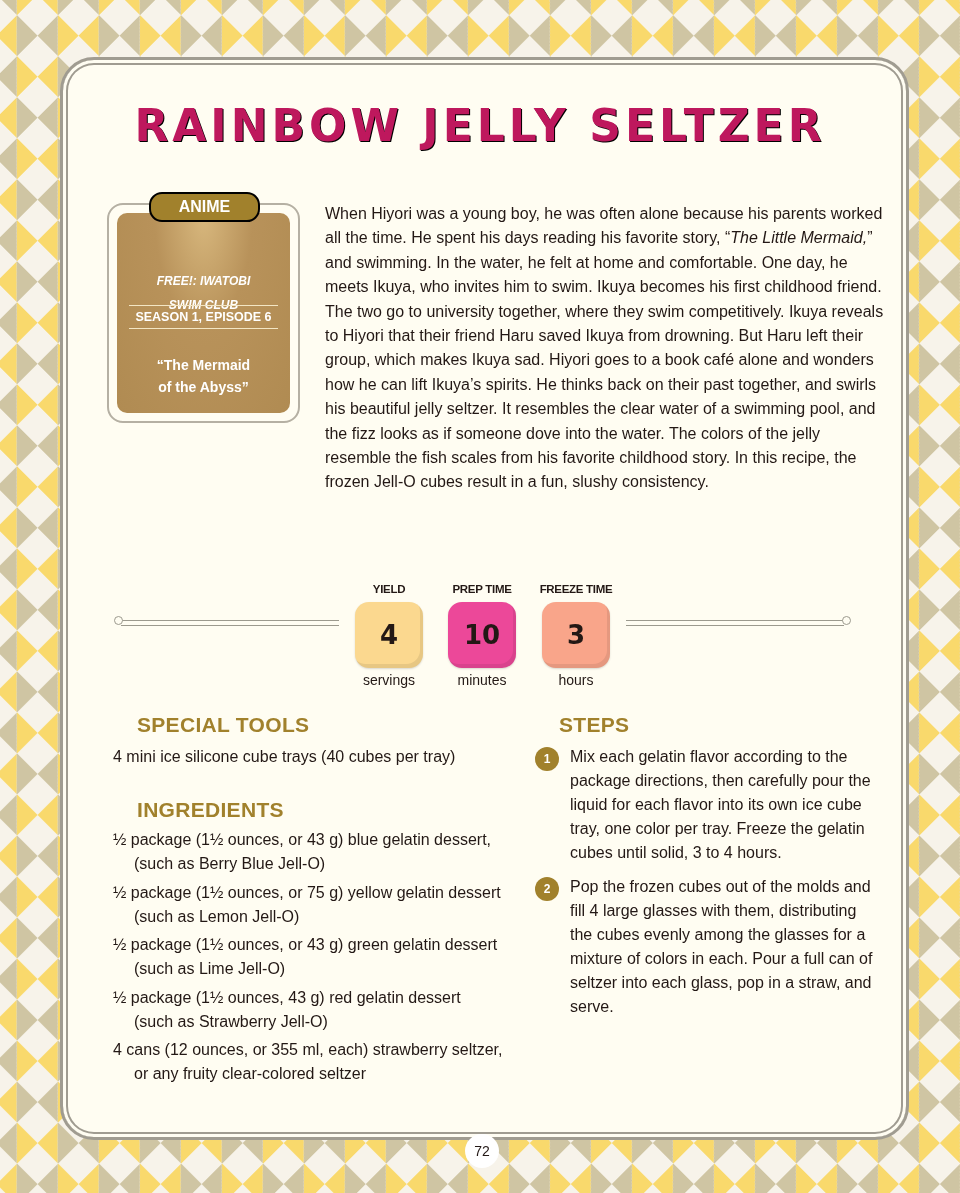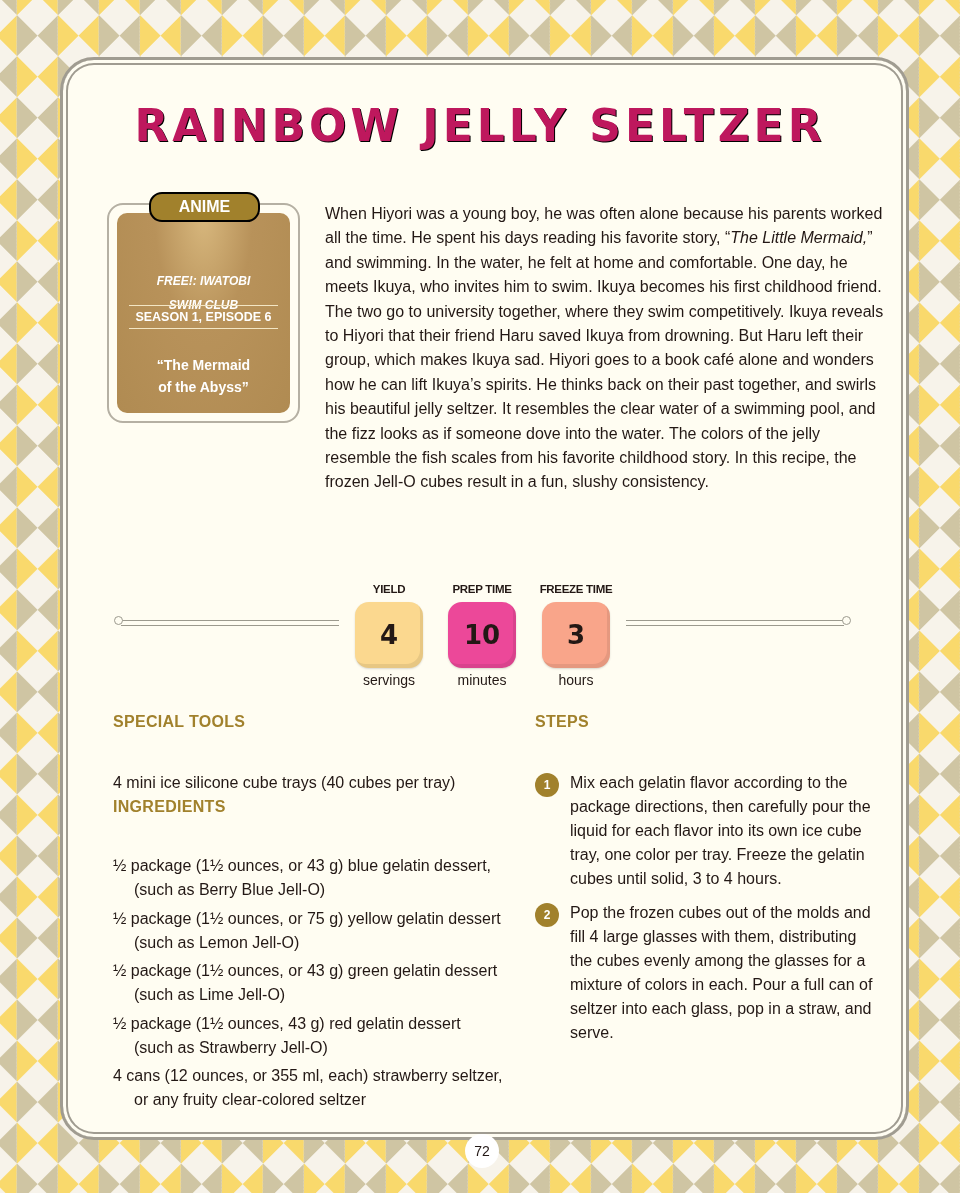"SPECIAL TOOLS" .section-h { font-size: 16px -> 21px; margin-left: none -> 24px }
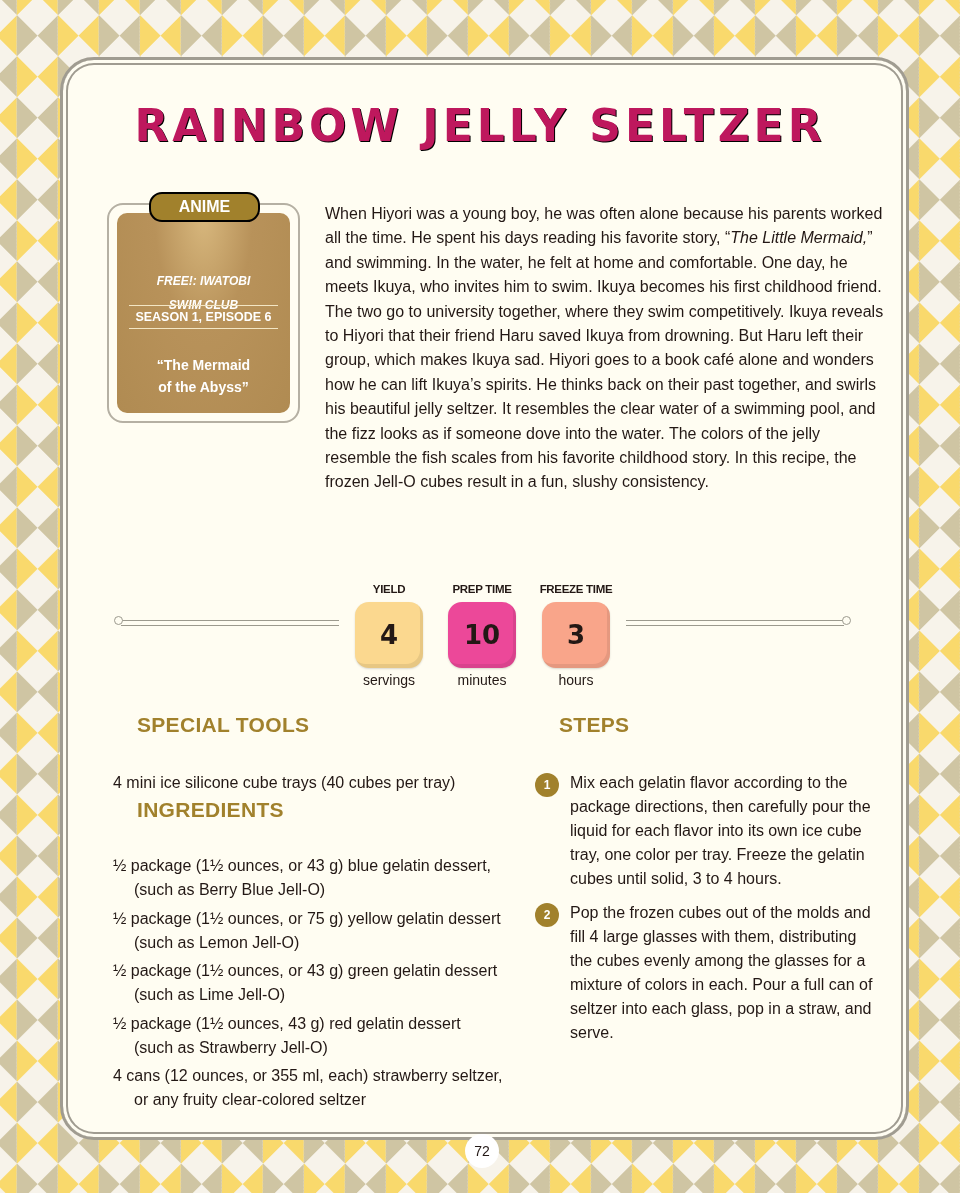"4 mini ice silicone cube" .body-text { margin-top: 26px -> none }
